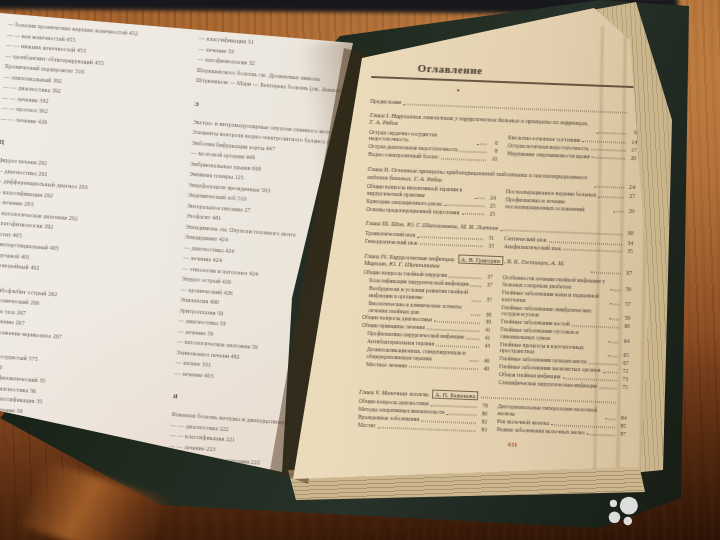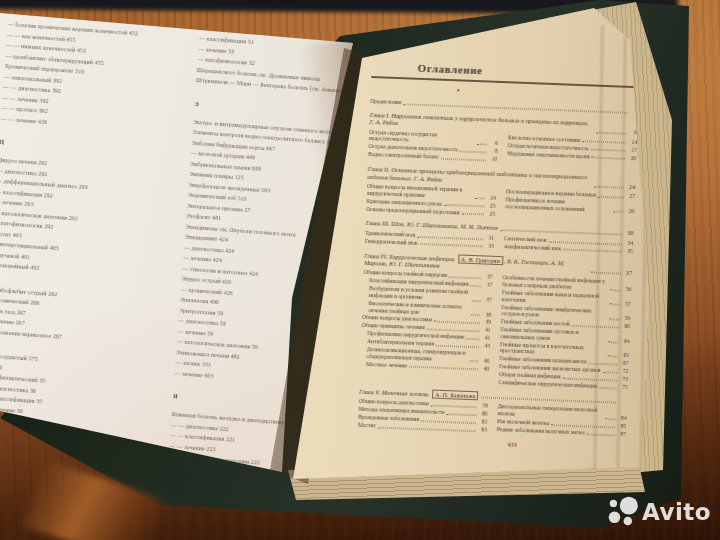"Avito" span.wm-text { html: <span>Avito</span> -> none }
